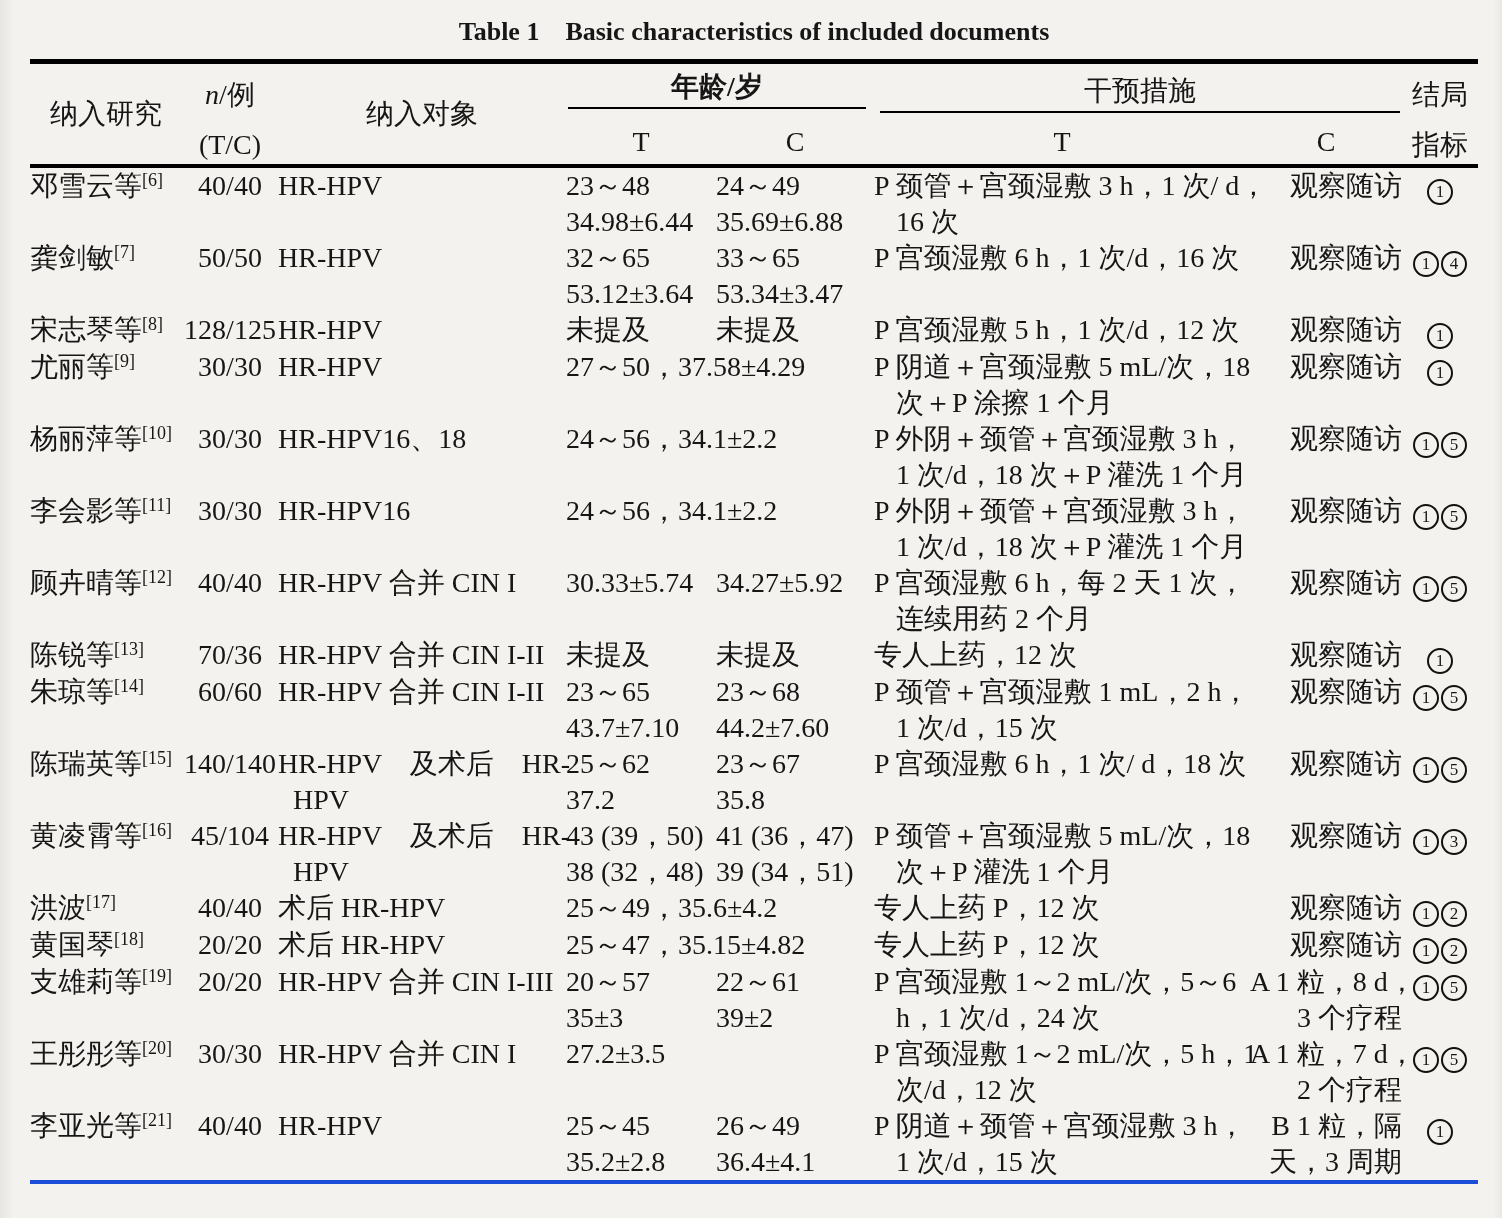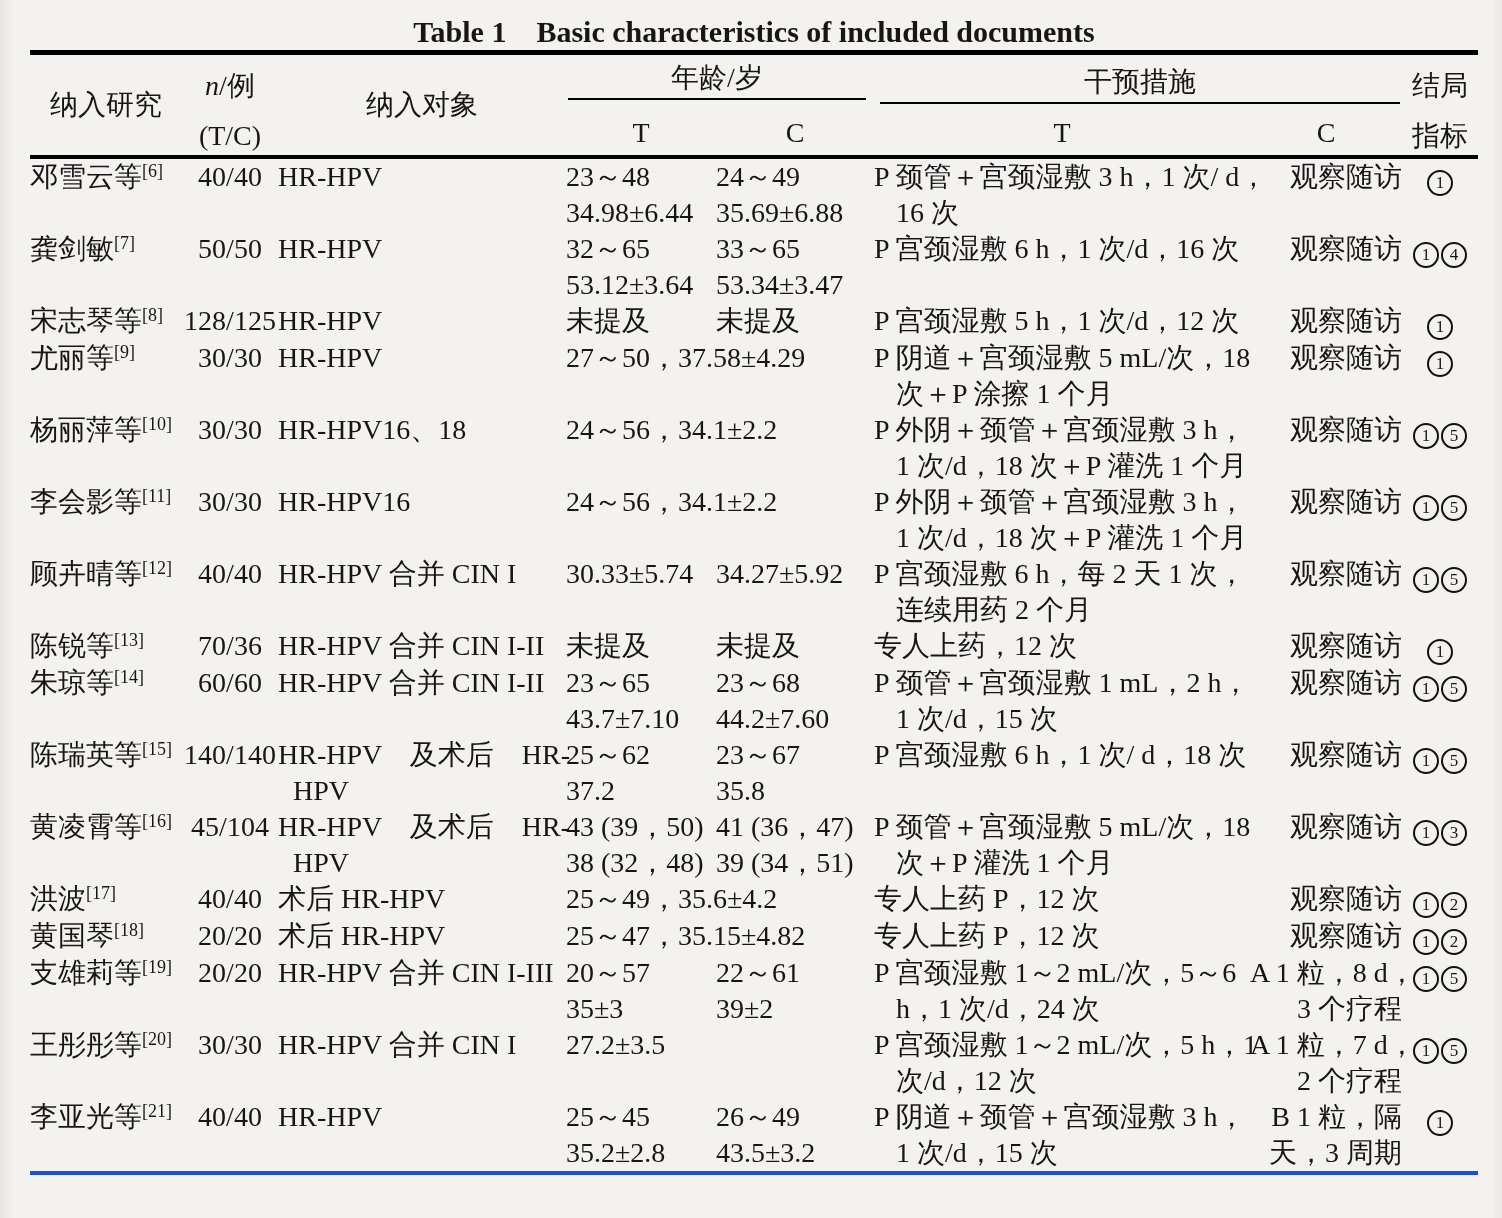"Table 1 Basic characteristics of" .title-en { font-size: 30px -> 26px; margin-bottom: none -> 9px }
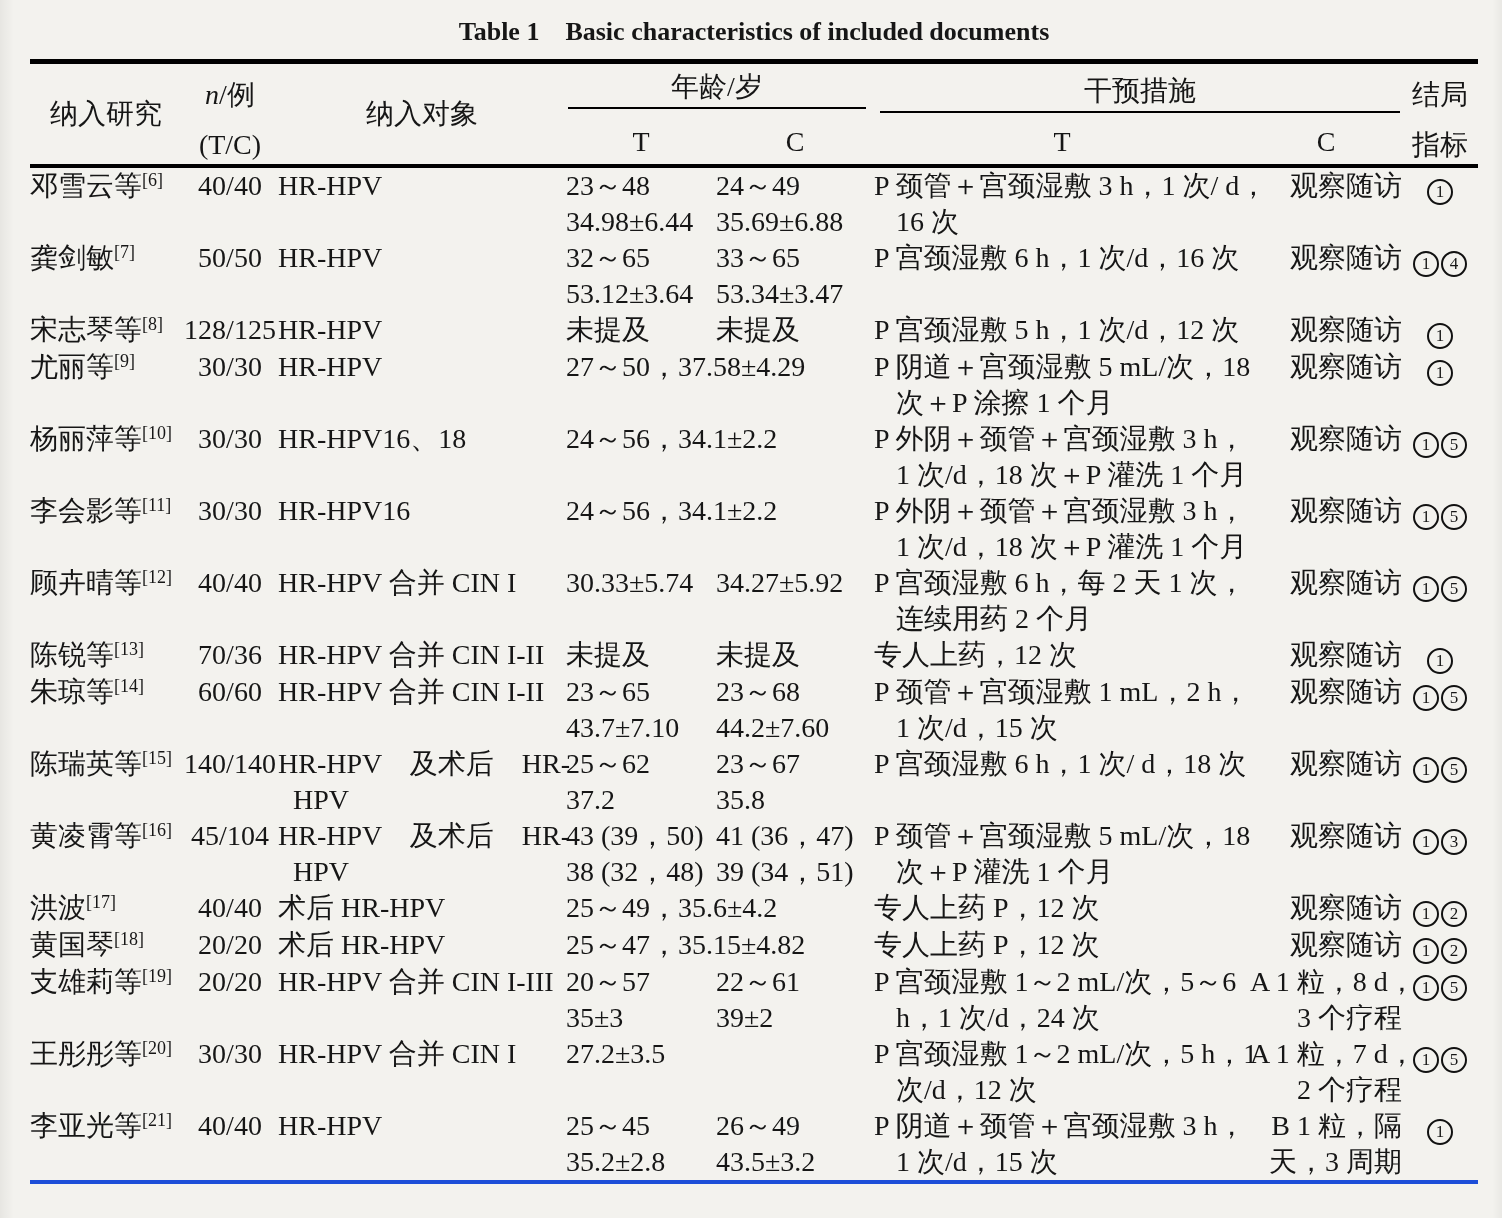"年龄/岁" .span-line.age { font-weight: none -> bold }
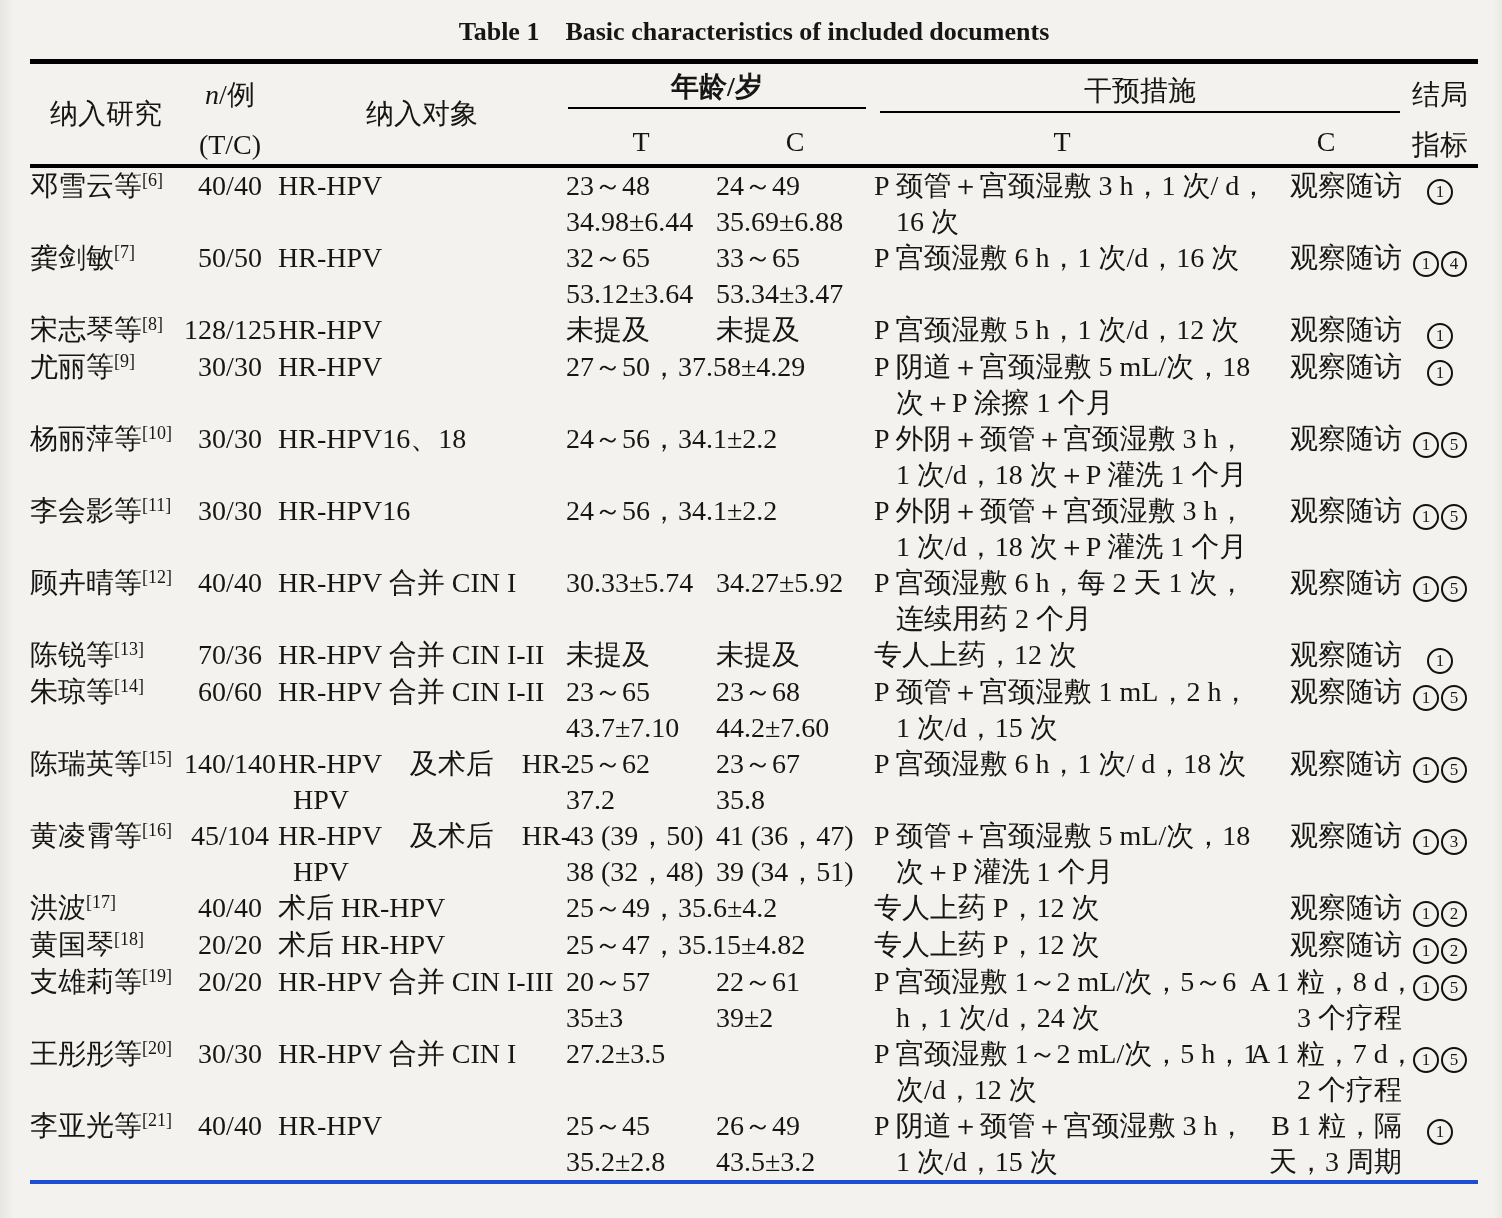"43.5±3.2" div.ln { text: 43.5±3.2 -> 36.4±4.1 }
